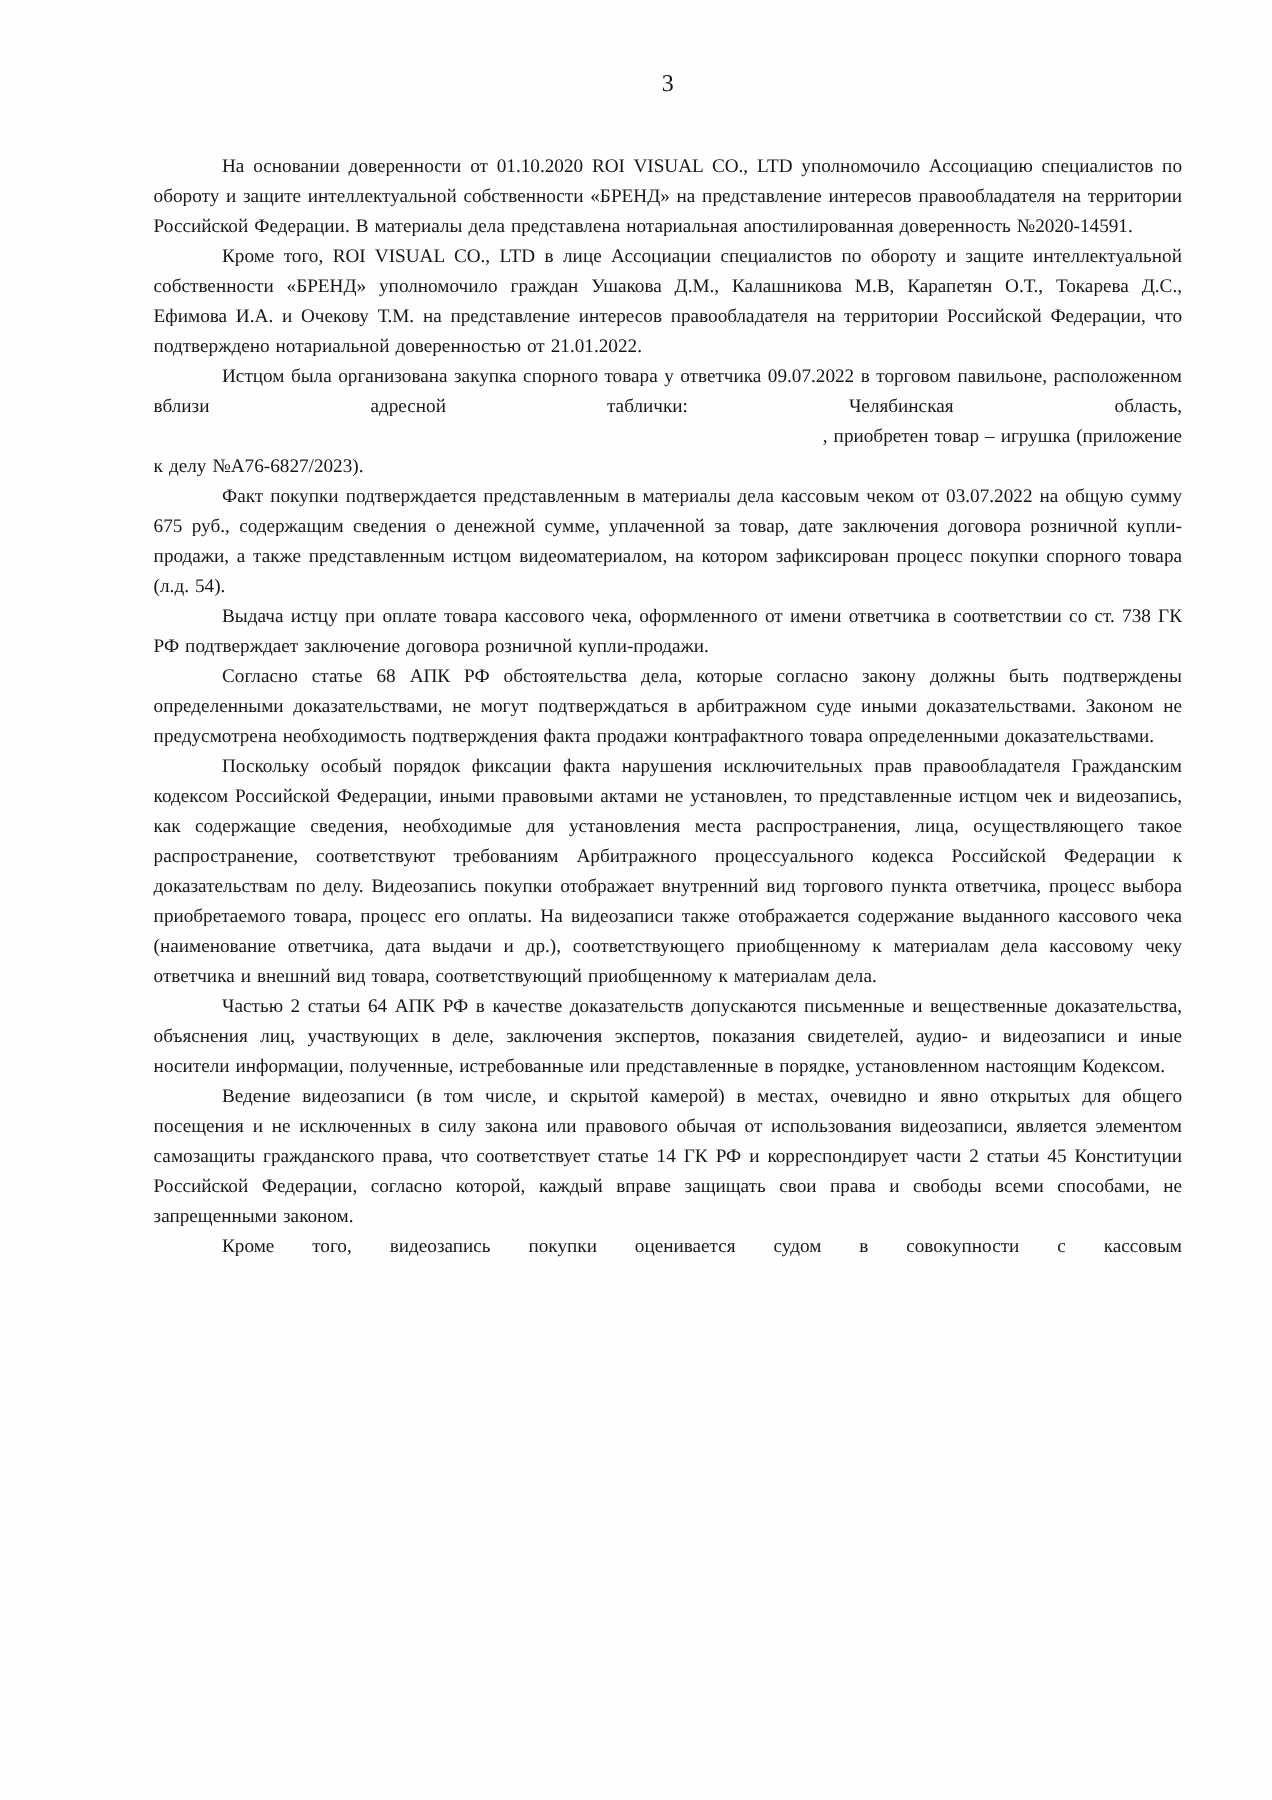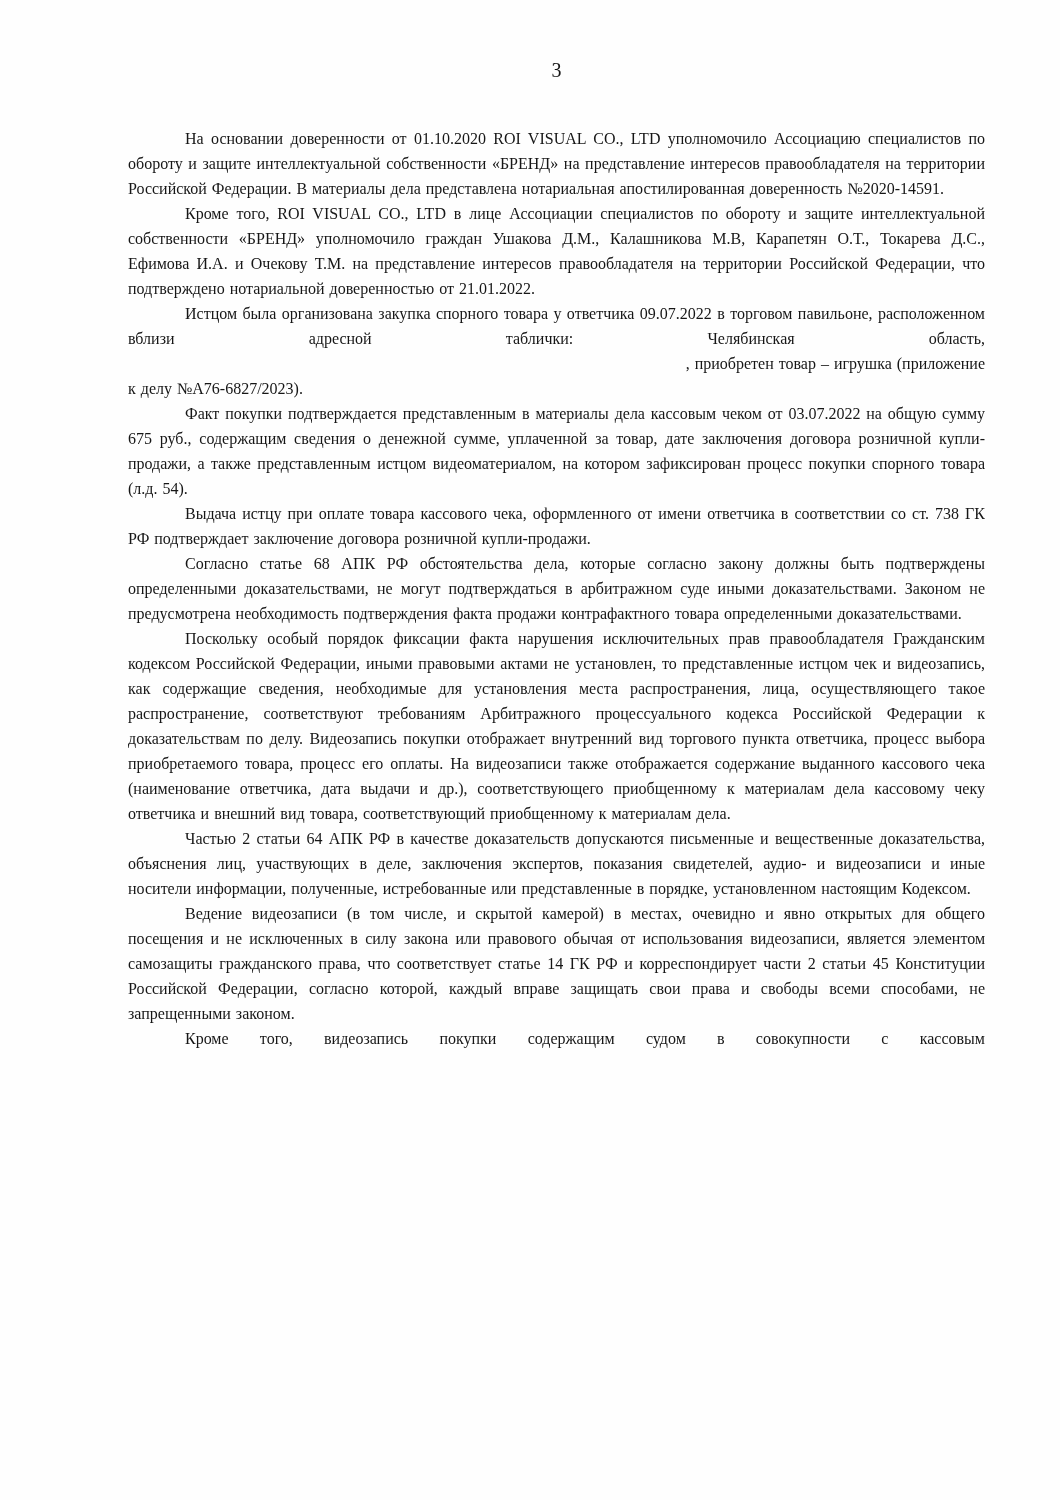"Кроме того, видеозапись покупки" p.para { text: содержащим -> оценивается }
